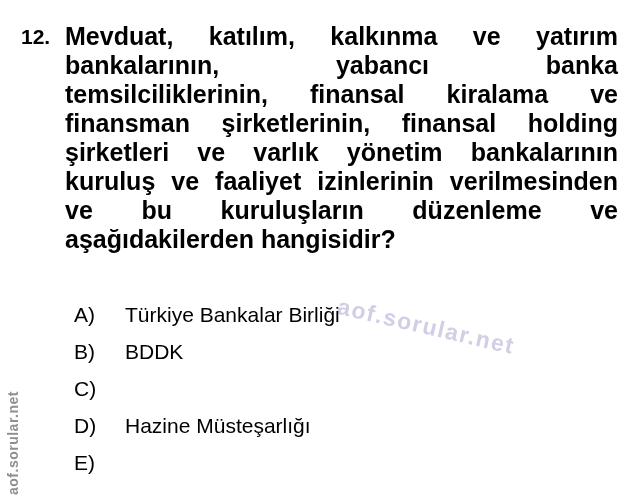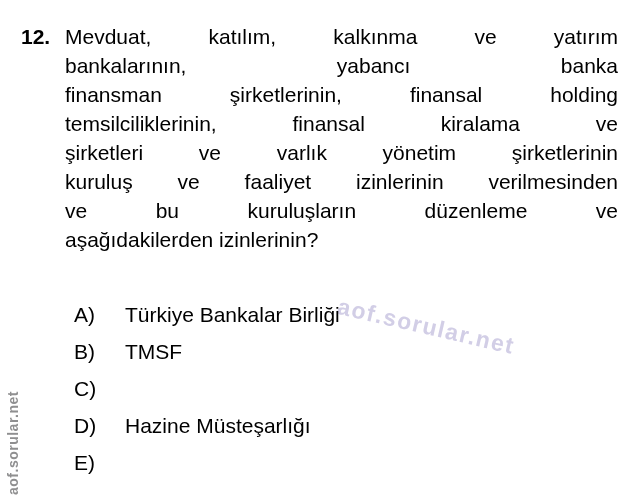"Mevduat, katılım, kalkınma ve yatırım" .qtext { font-size: 21px -> 25px; font-weight: 400 -> 700 }
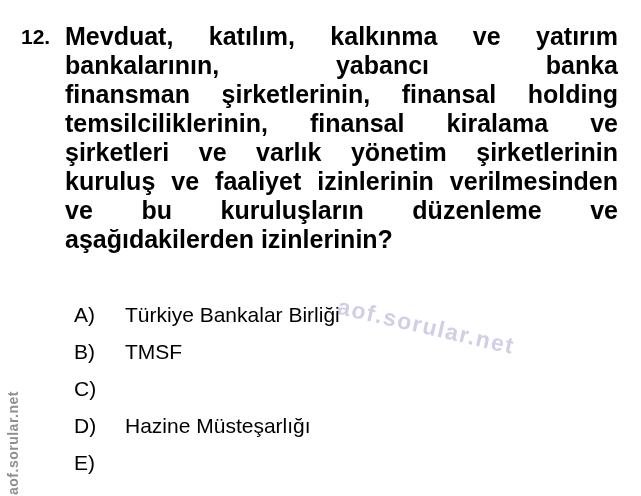"finansman şirketlerinin, finansal" div.qline { order: before "temsilciliklerinin, finansal kiralama ve" -> after "temsilciliklerinin, finansal kiralama ve" }
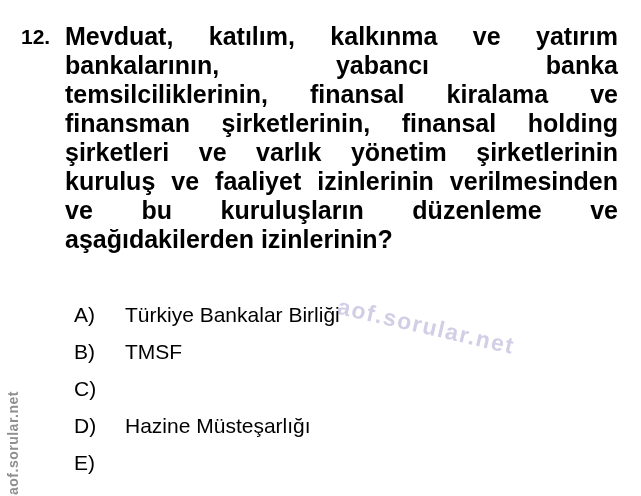"şirketleri ve varlık yönetim" div.qline { text: şirketlerinin -> bankalarının }
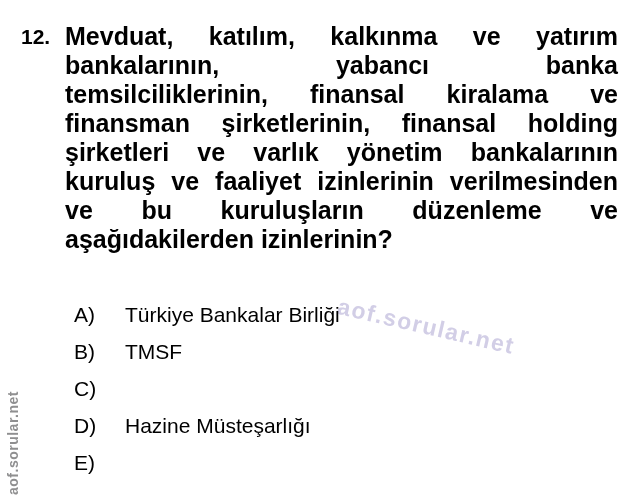"aşağıdakilerden izinlerinin?" div.qline { text: izinlerinin -> hangisidir }
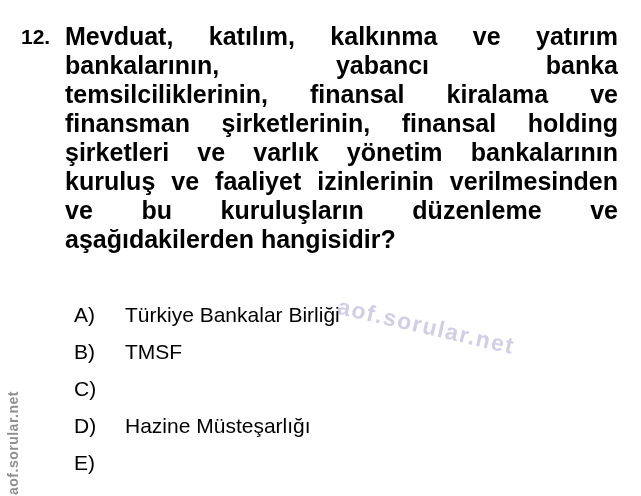"TMSF" span.option-text { text: TMSF -> BDDK }
